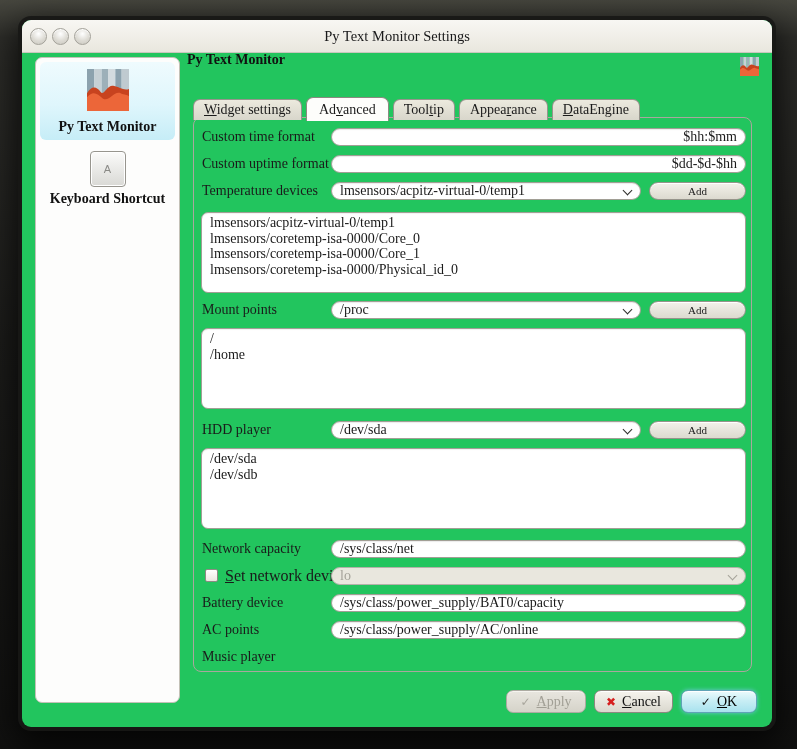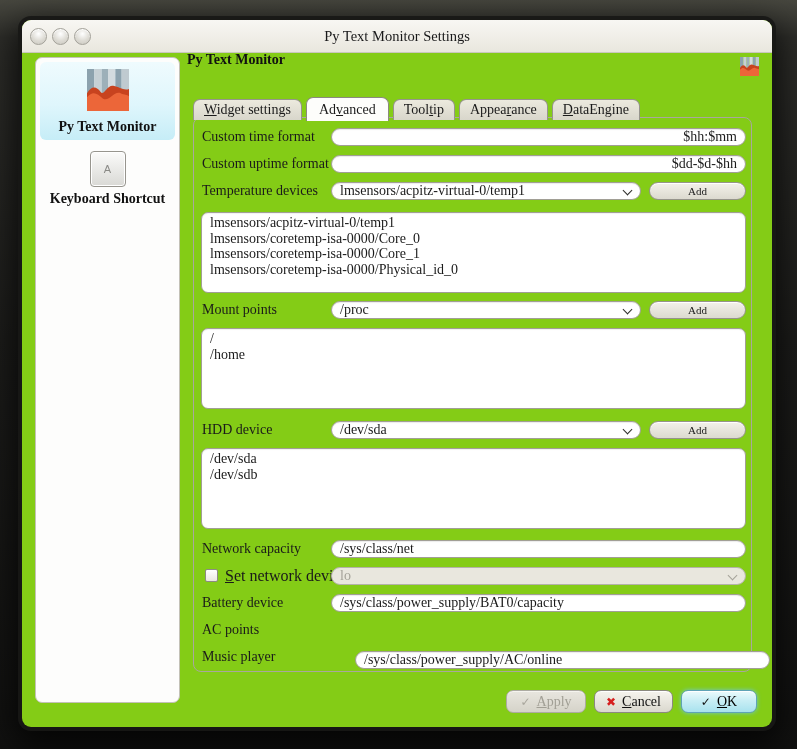"Py Text Monitor Settings" .window { background: #84cc16 -> #22c55e }
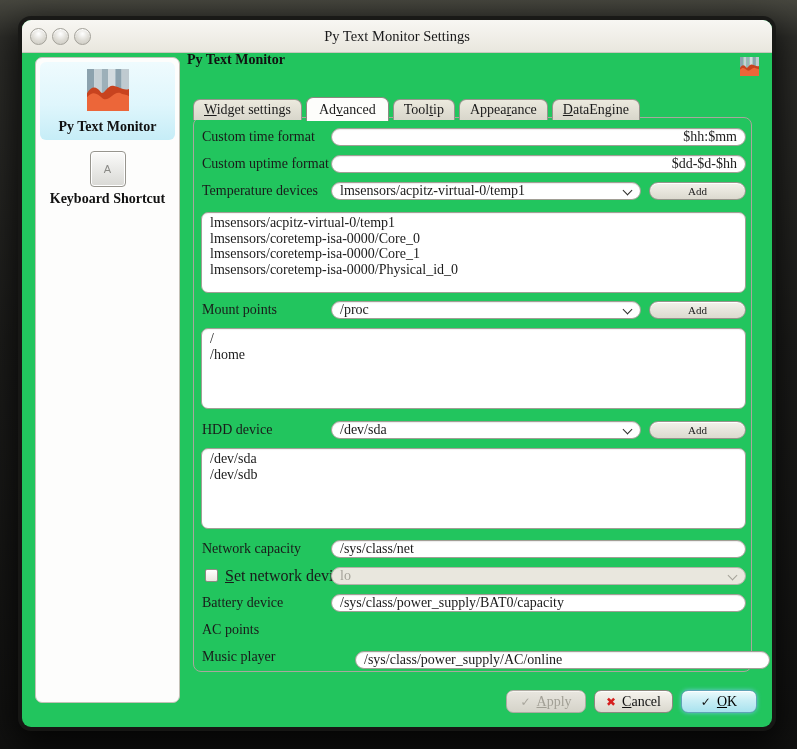"HDD device" div.row-label { text: device -> player }
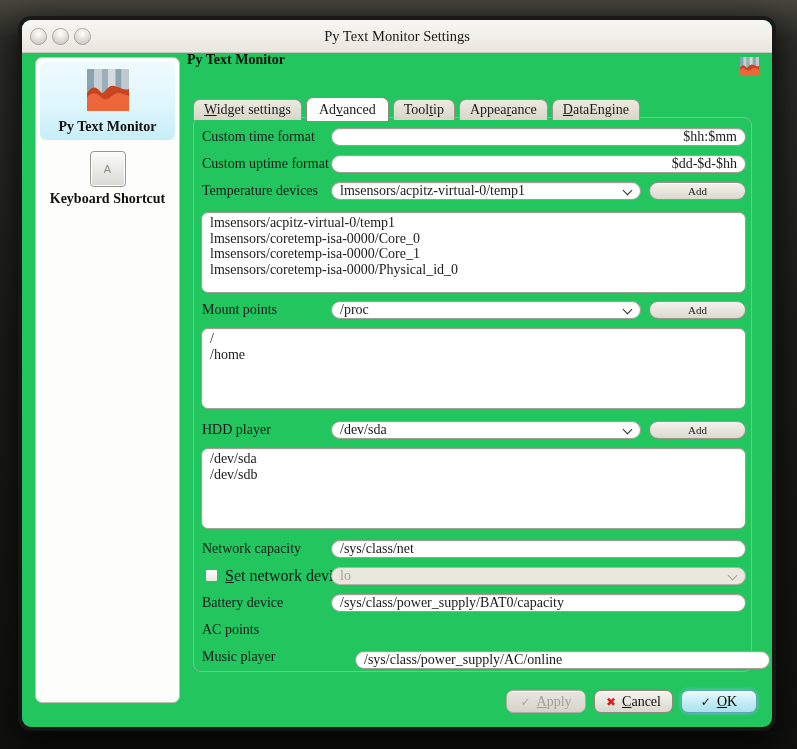"/sys/class/power_supply/AC/online" input.text-input { margin-left: 24px -> none; top: 533px -> 503px }
